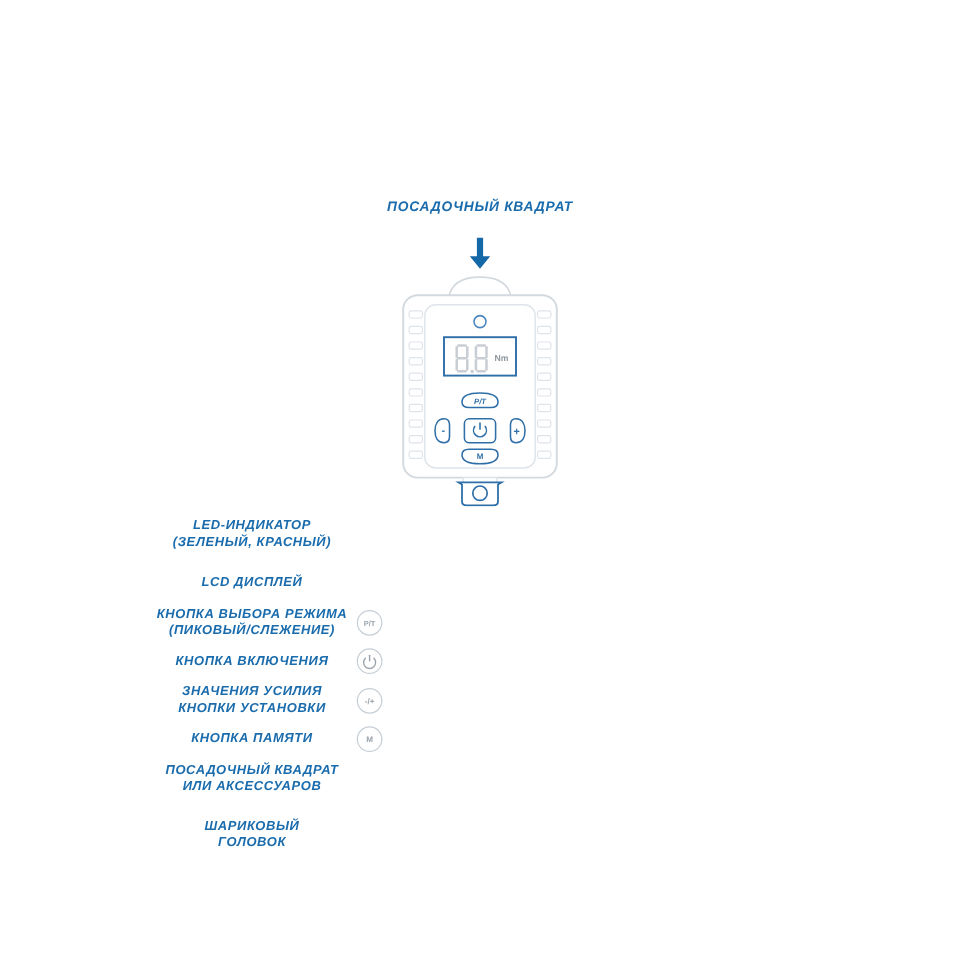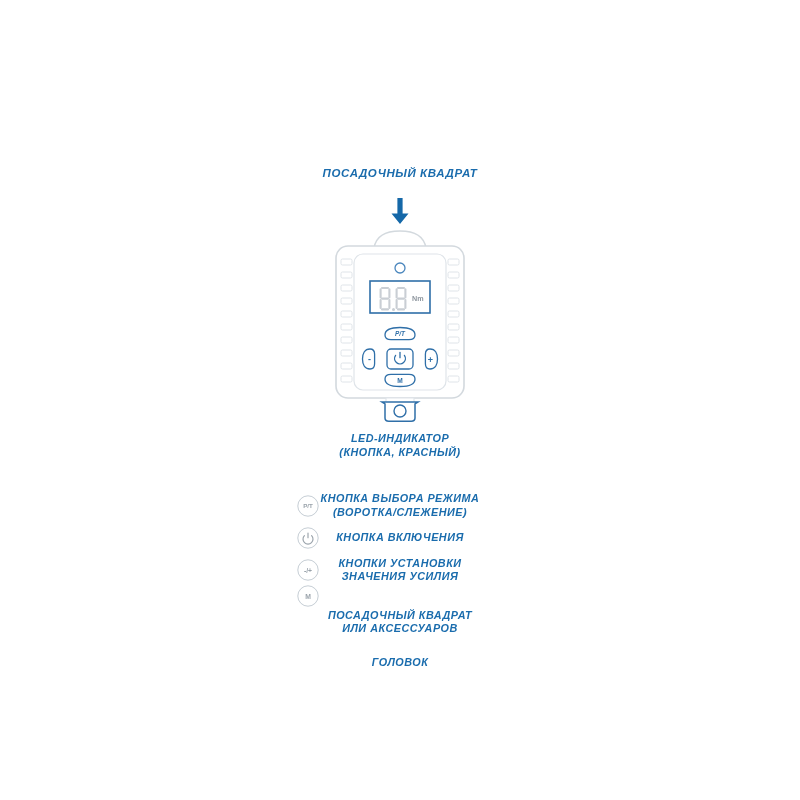"LED-ИНДИКАТОР" .leg-row { justify-content: center -> flex-start }
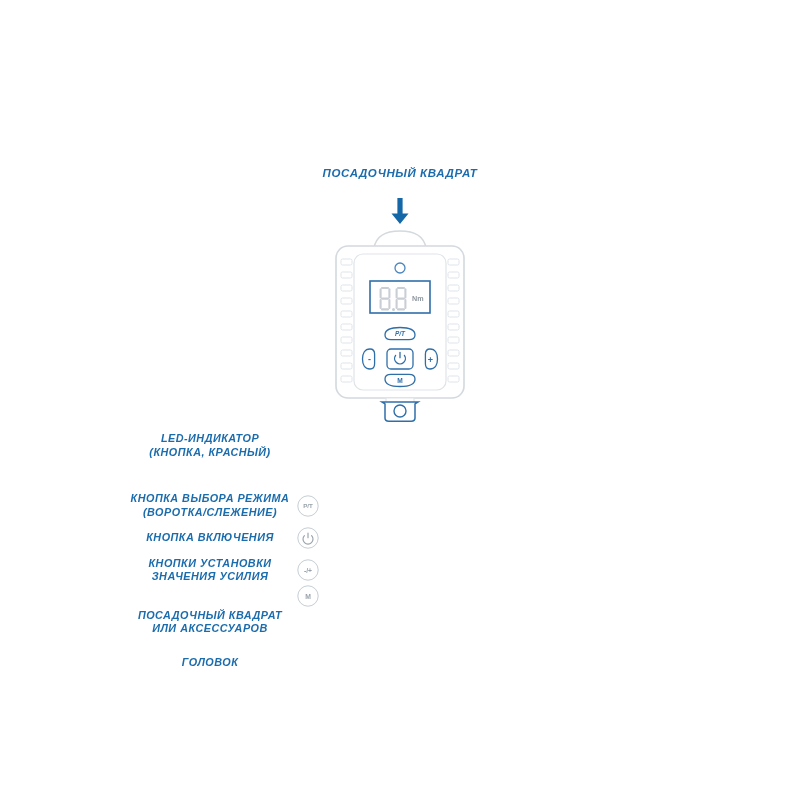"(КНОПКА, КРАСНЫЙ)" span { text: КНОПКА -> ЗЕЛЕНЫЙ }
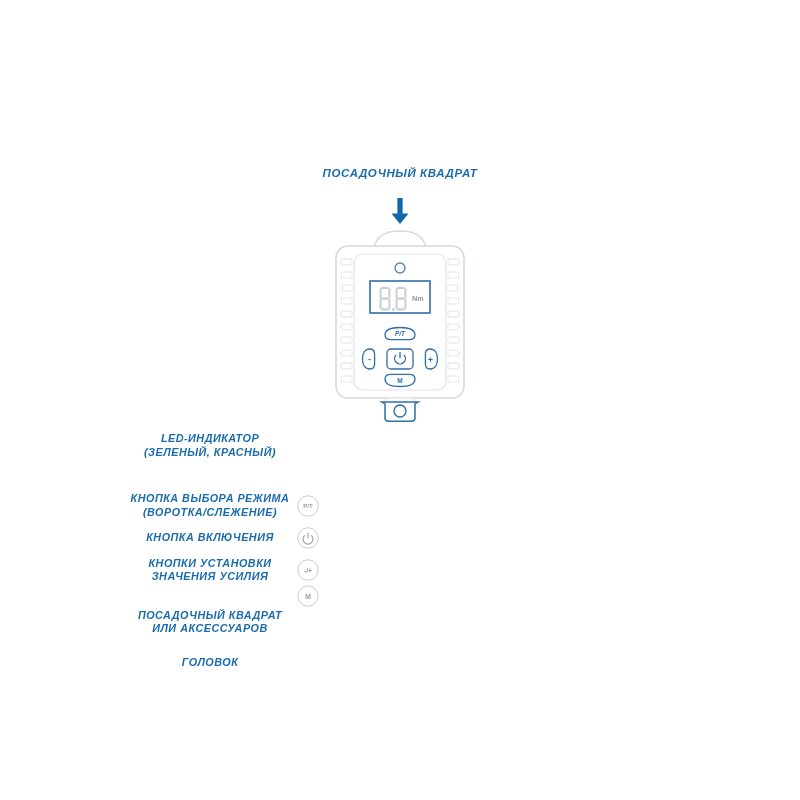"LCD ДИСПЛЕЙ" div.leg-row { html: none -> <div> <div> <span>LCD ДИСПЛЕЙ</span> </div> </div> }
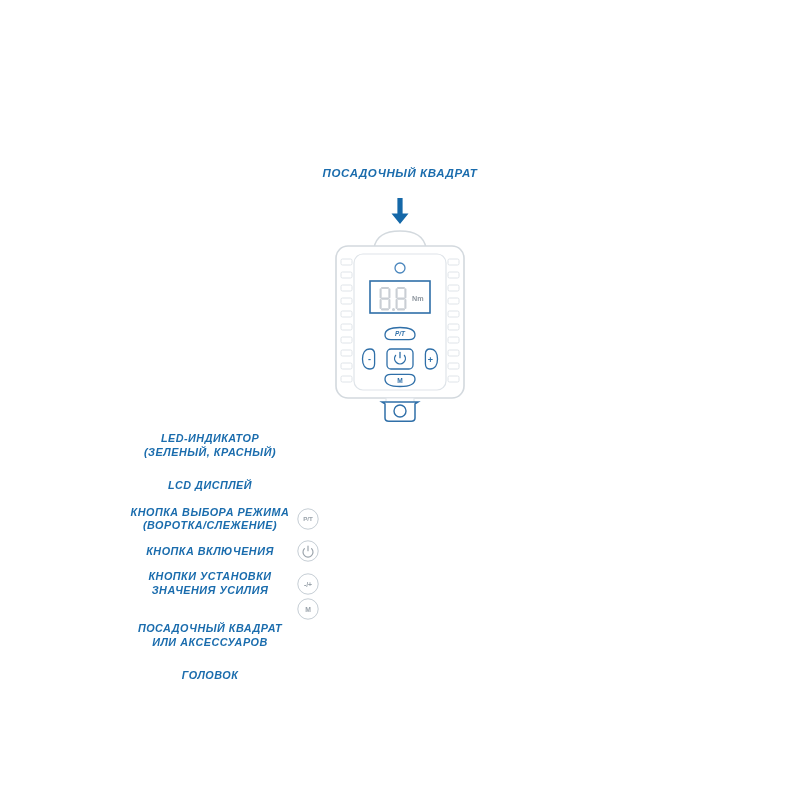"(ВОРОТКА/СЛЕЖЕНИЕ)" span { text: ВОРОТКА/СЛЕЖЕНИЕ -> ПИКОВЫЙ/СЛЕЖЕНИЕ }
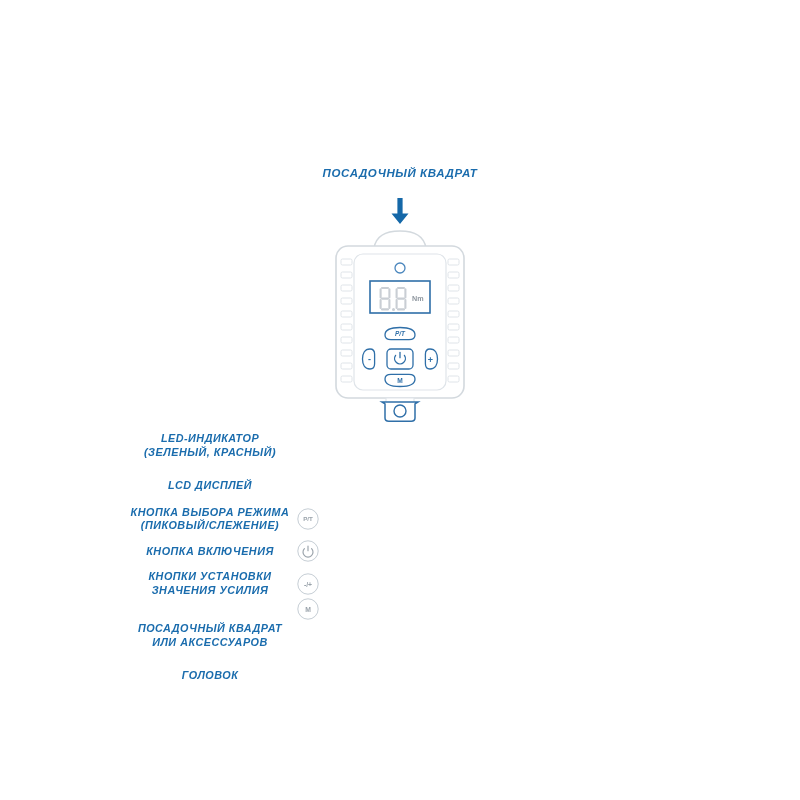"КНОПКИ УСТАНОВКИ" span { order: before "ЗНАЧЕНИЯ УСИЛИЯ" -> after "ЗНАЧЕНИЯ УСИЛИЯ" }
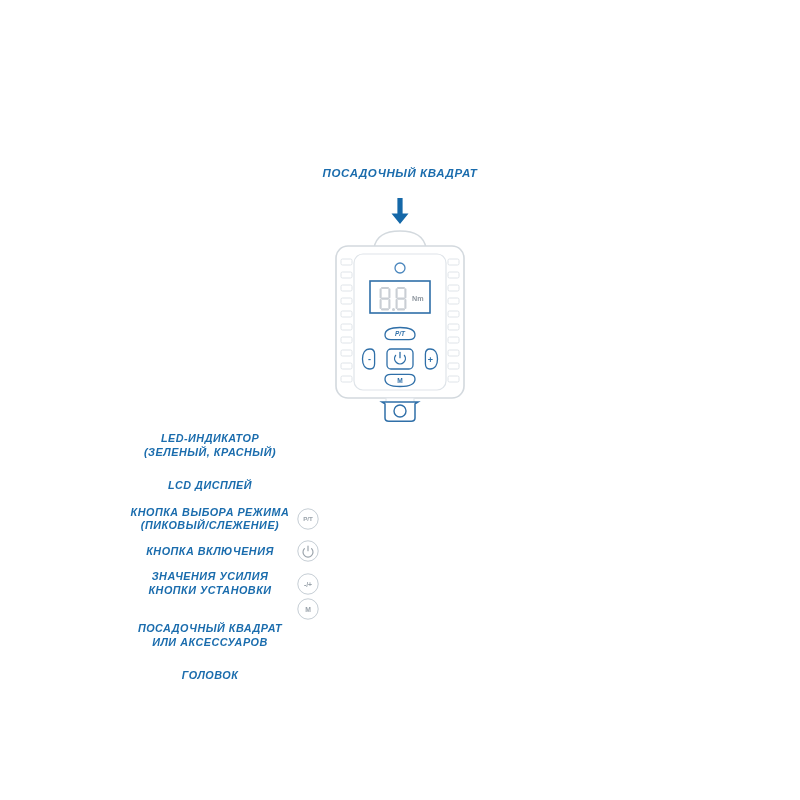"КНОПКА ПАМЯТИ" div.leg-text { html: none -> <div> <span>КНОПКА ПАМЯТИ</span> </div> }
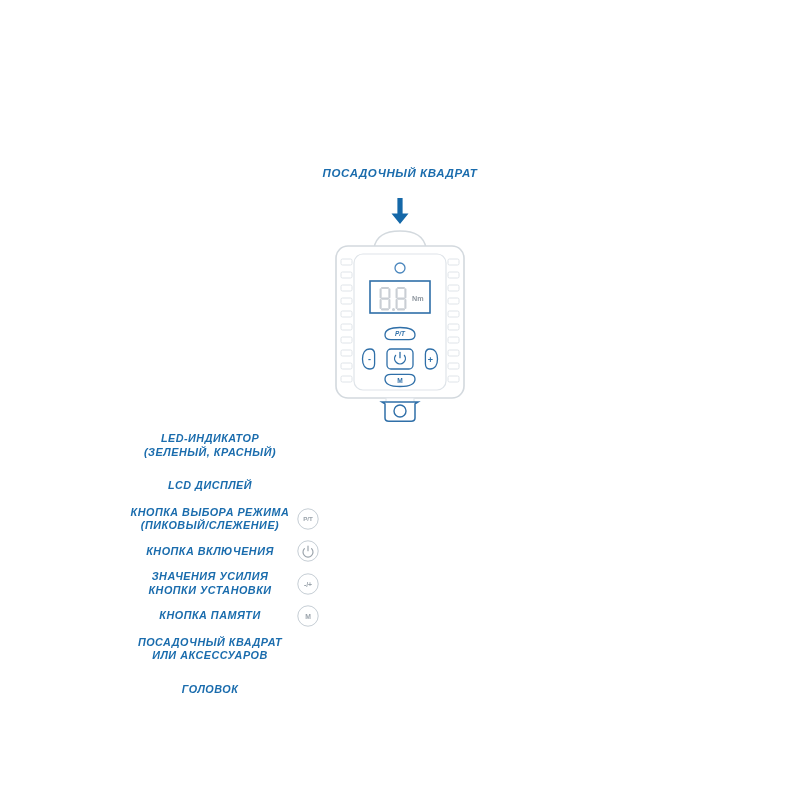"ШАРИКОВЫЙ" span { html: none -> <span>ШАРИКОВЫЙ</span> }
